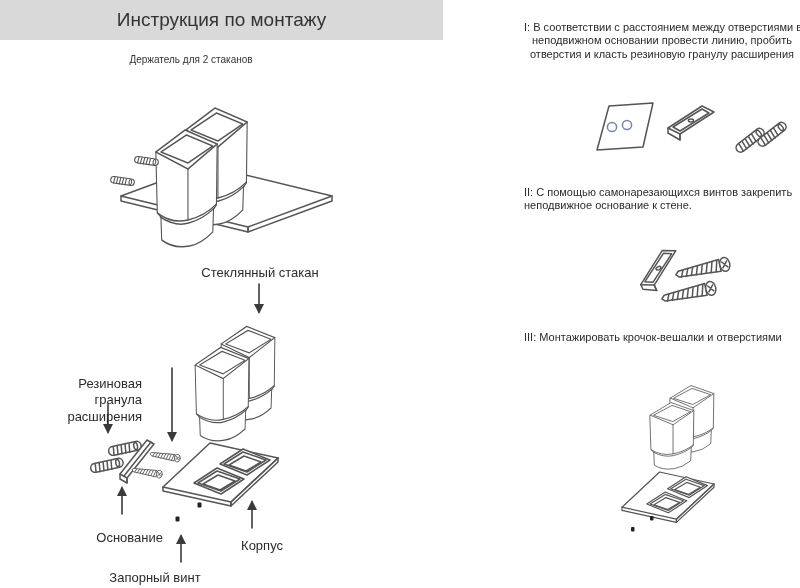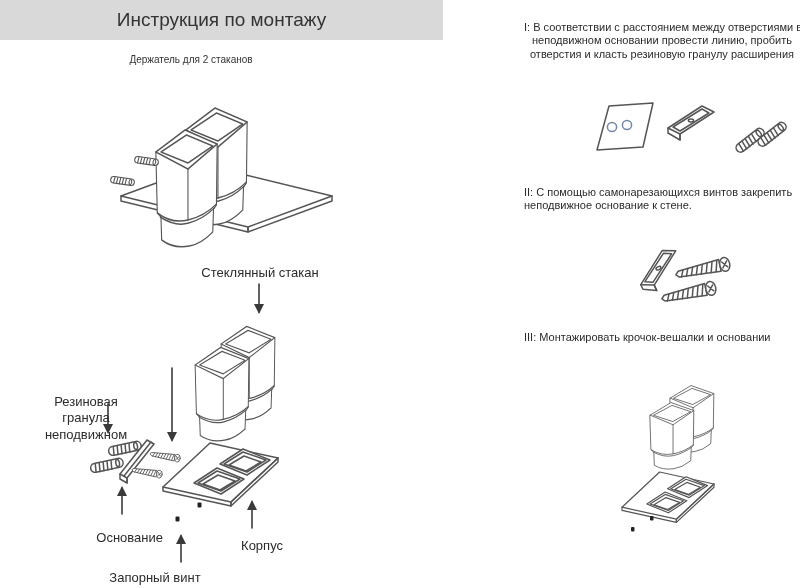"III: Монтажировать крочок-вешалки и" div.sline { text: основании -> отверстиями }
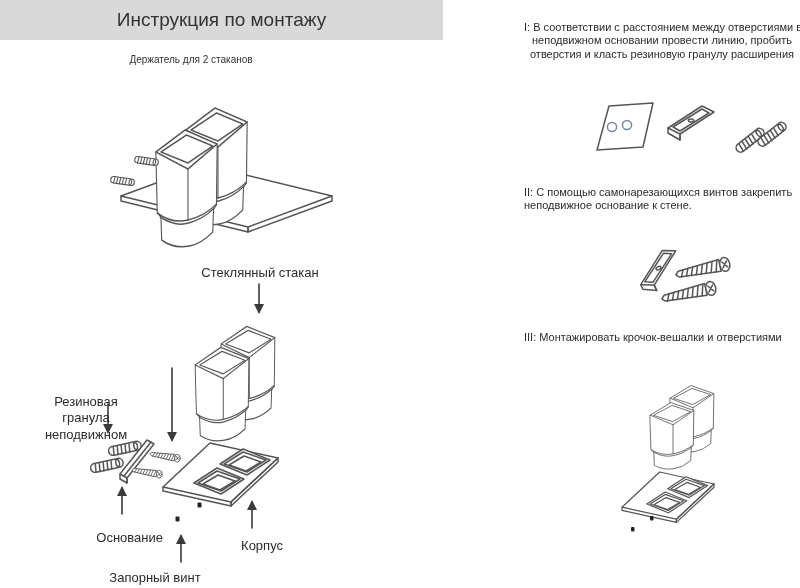"Резиновая гранула" .lbl-dowel { margin-top: 18px -> none; text-align: center -> right }
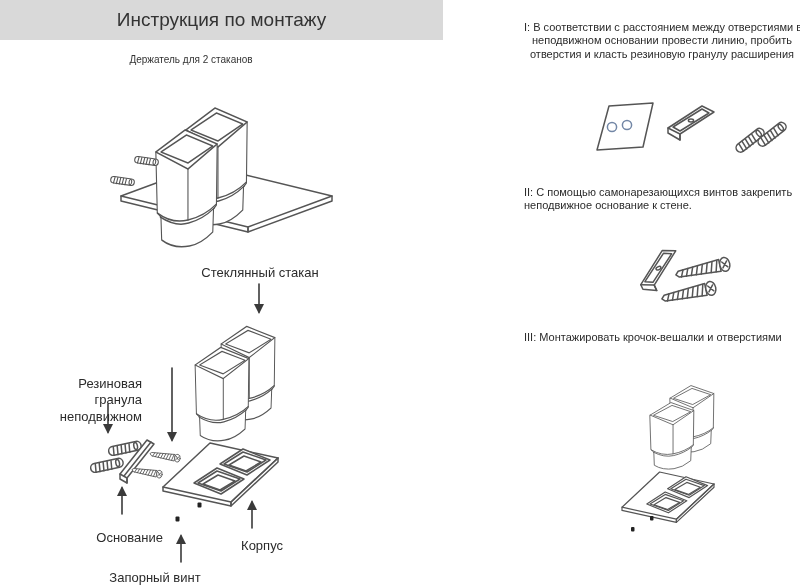"неподвижном" div { text: неподвижном -> расширения }
